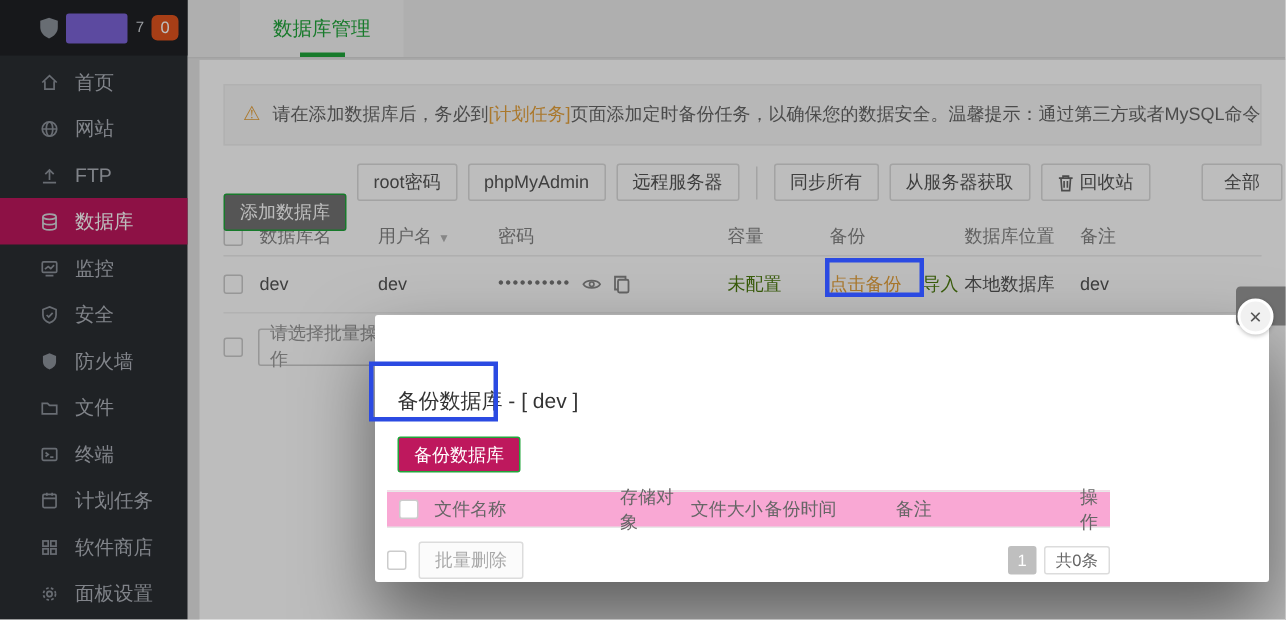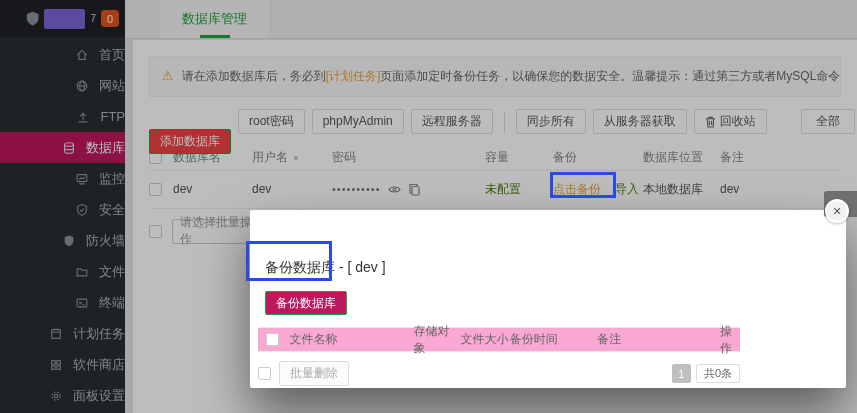"首页" .nav li { justify-content: flex-end -> none }
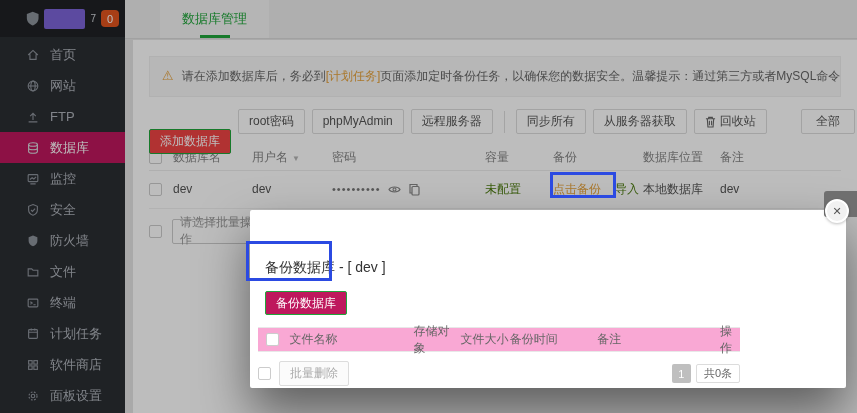"添加数据库" .btn.green { background: #ef4444 -> #737373 }
